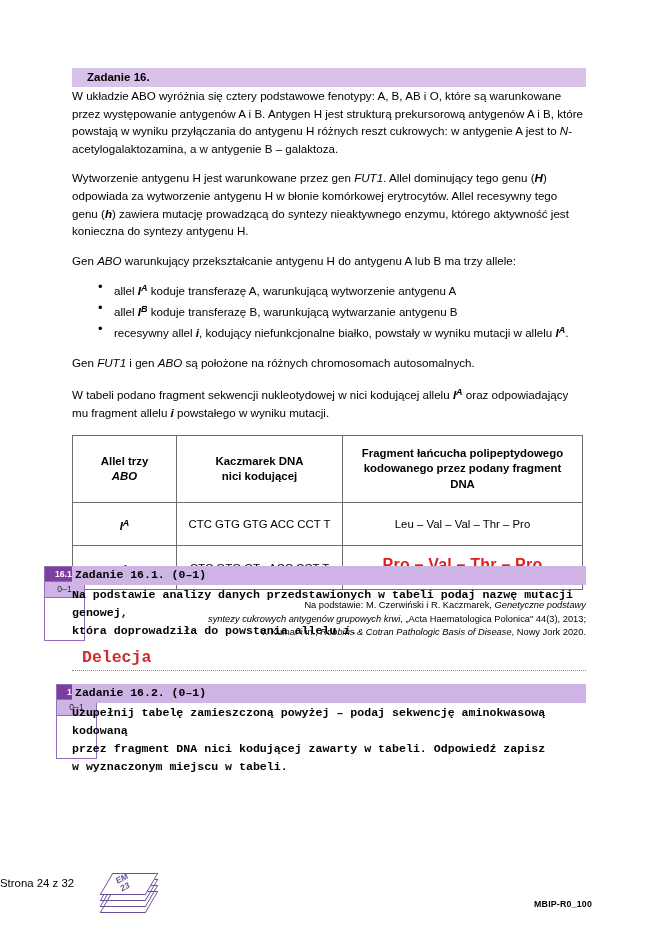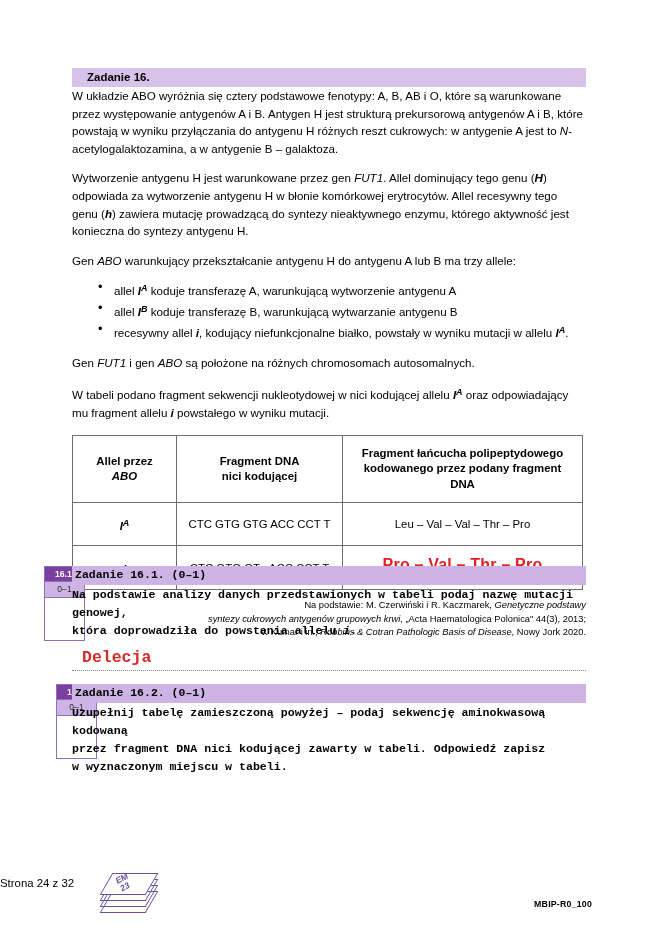"Allel przez" span { text: przez -> trzy }
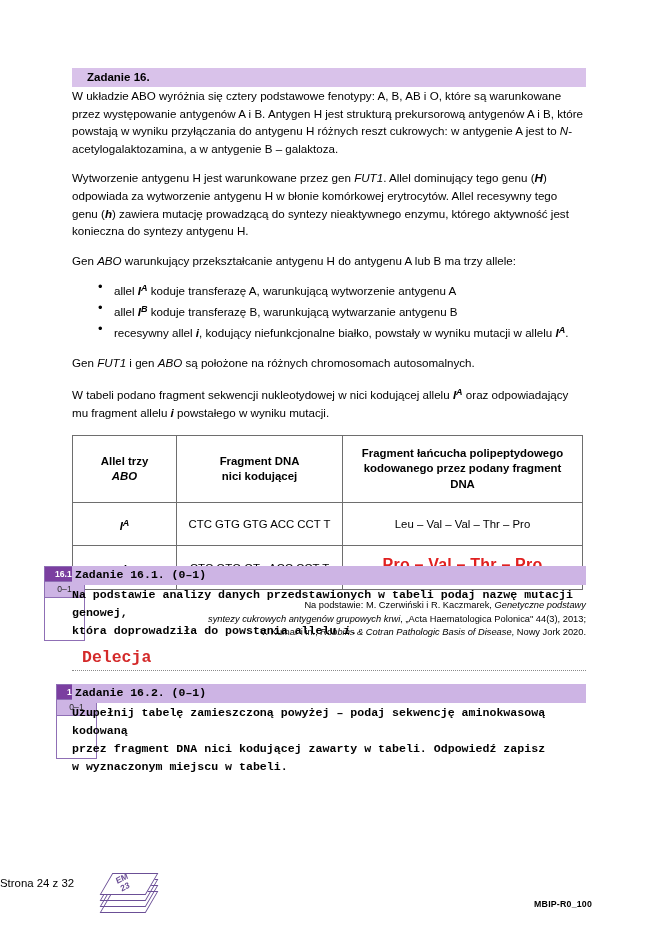"Fragment DNA" span { text: Fragment -> Kaczmarek }
